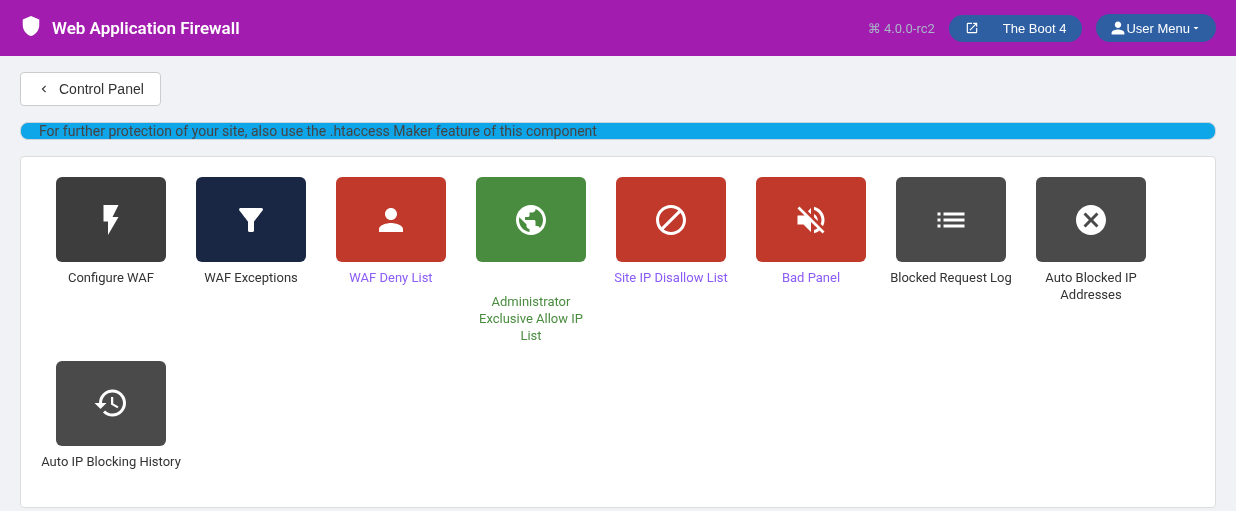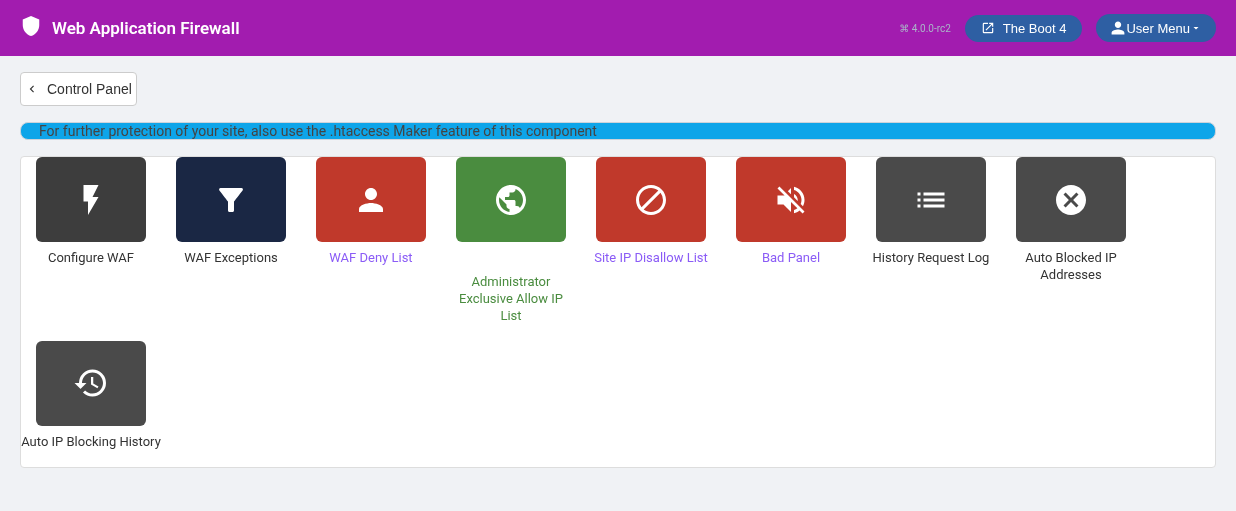"⌘ 4.0.0-rc2" .version-text { font-size: 10px -> 13px }
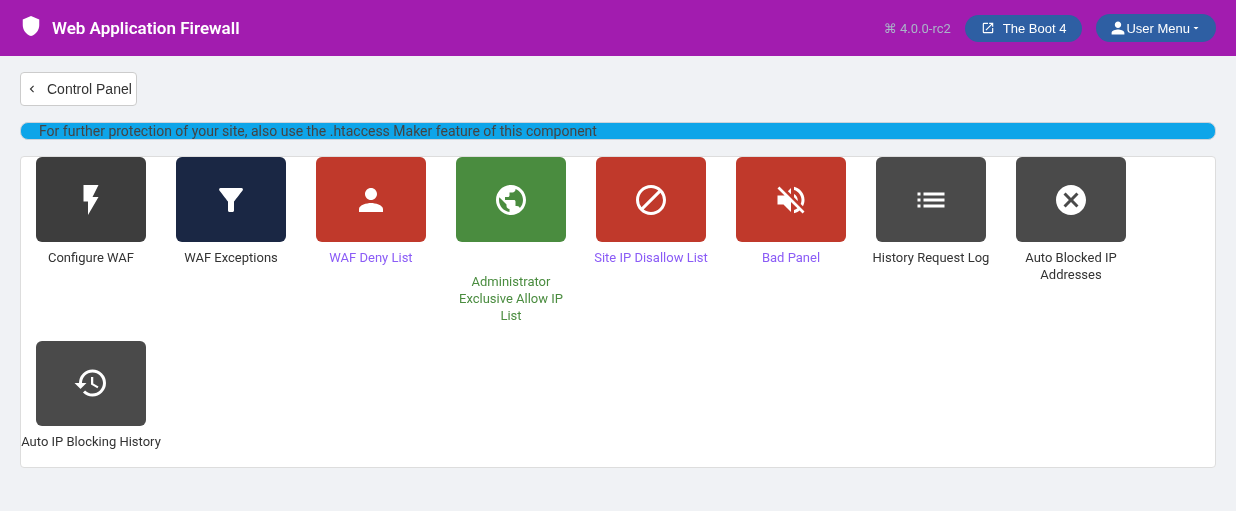"The Boot 4" .btn-site { gap: 8px -> 24px }
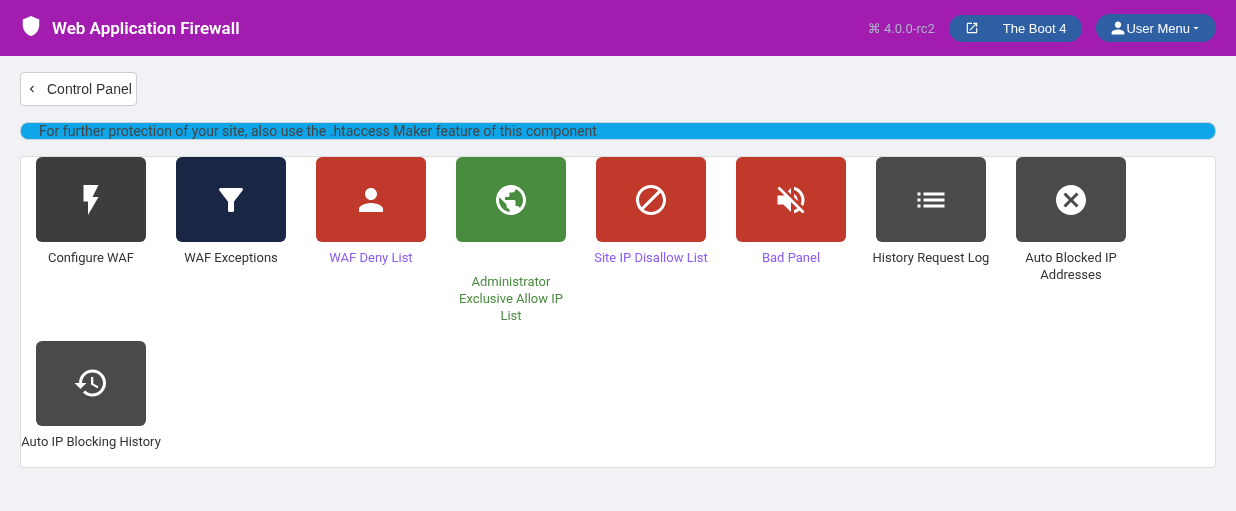"Control Panel" .control-panel-btn { padding: 8px 4px -> 8px 16px }
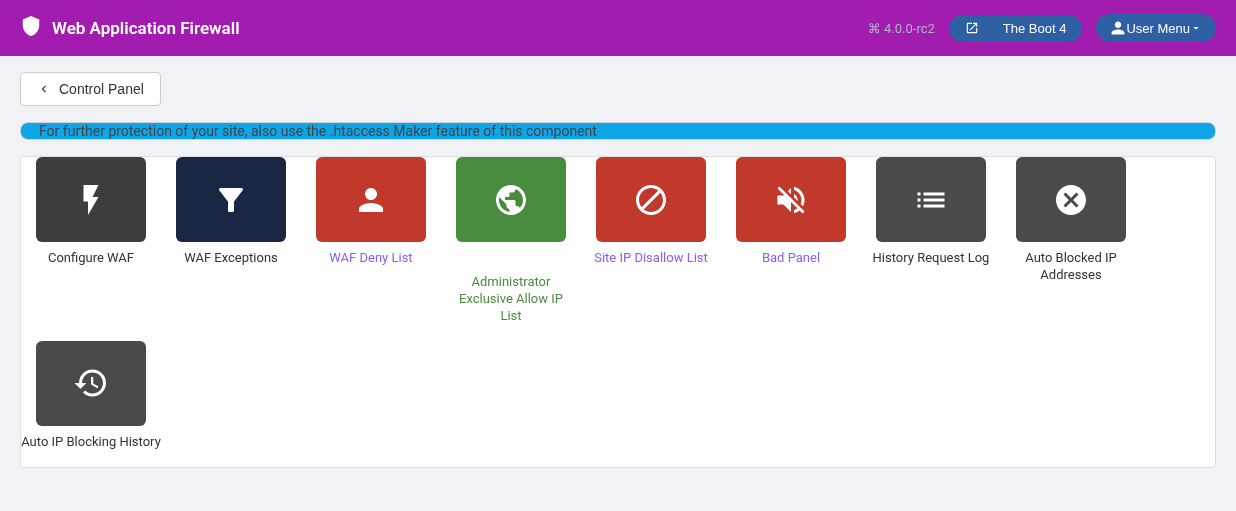"Configure WAF" .main-card { padding: none -> 20px }
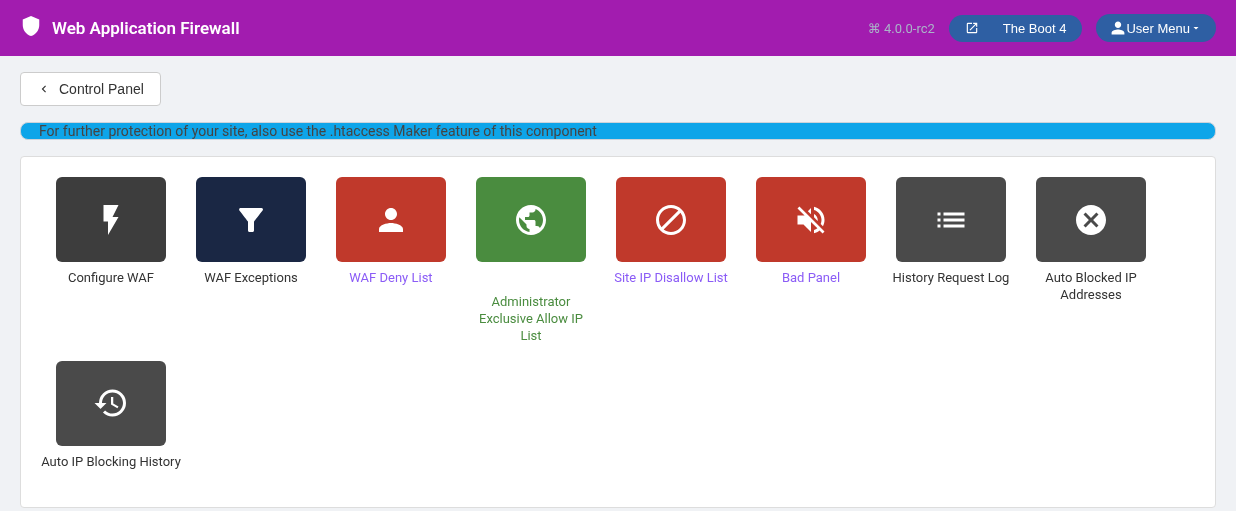"History Request Log" span.icon-label { text: History -> Blocked }
